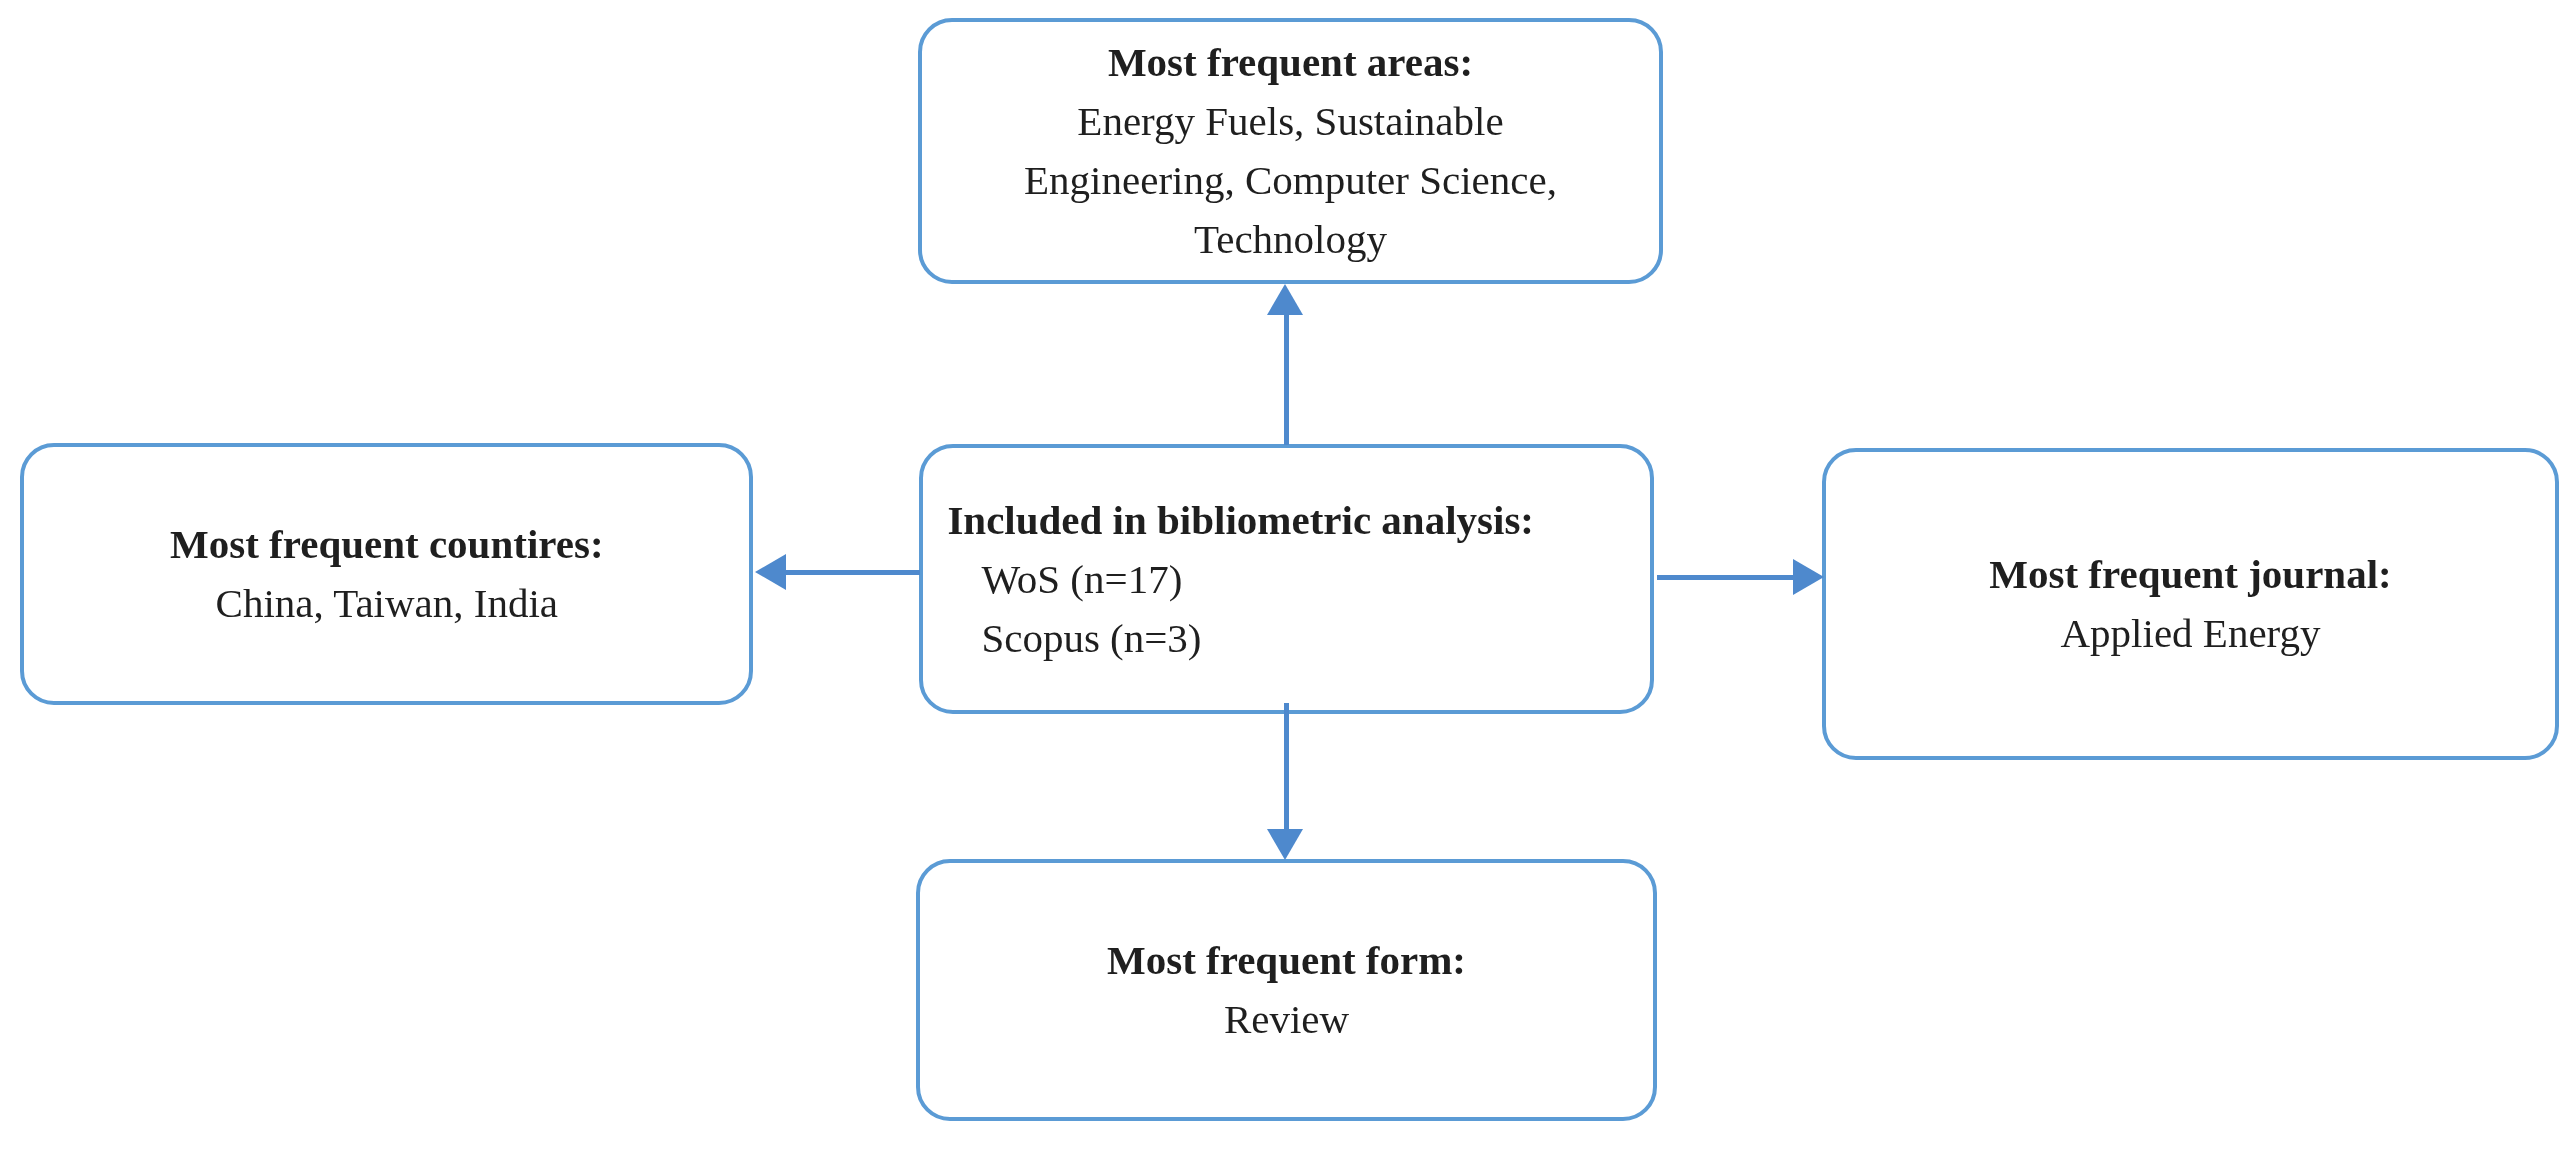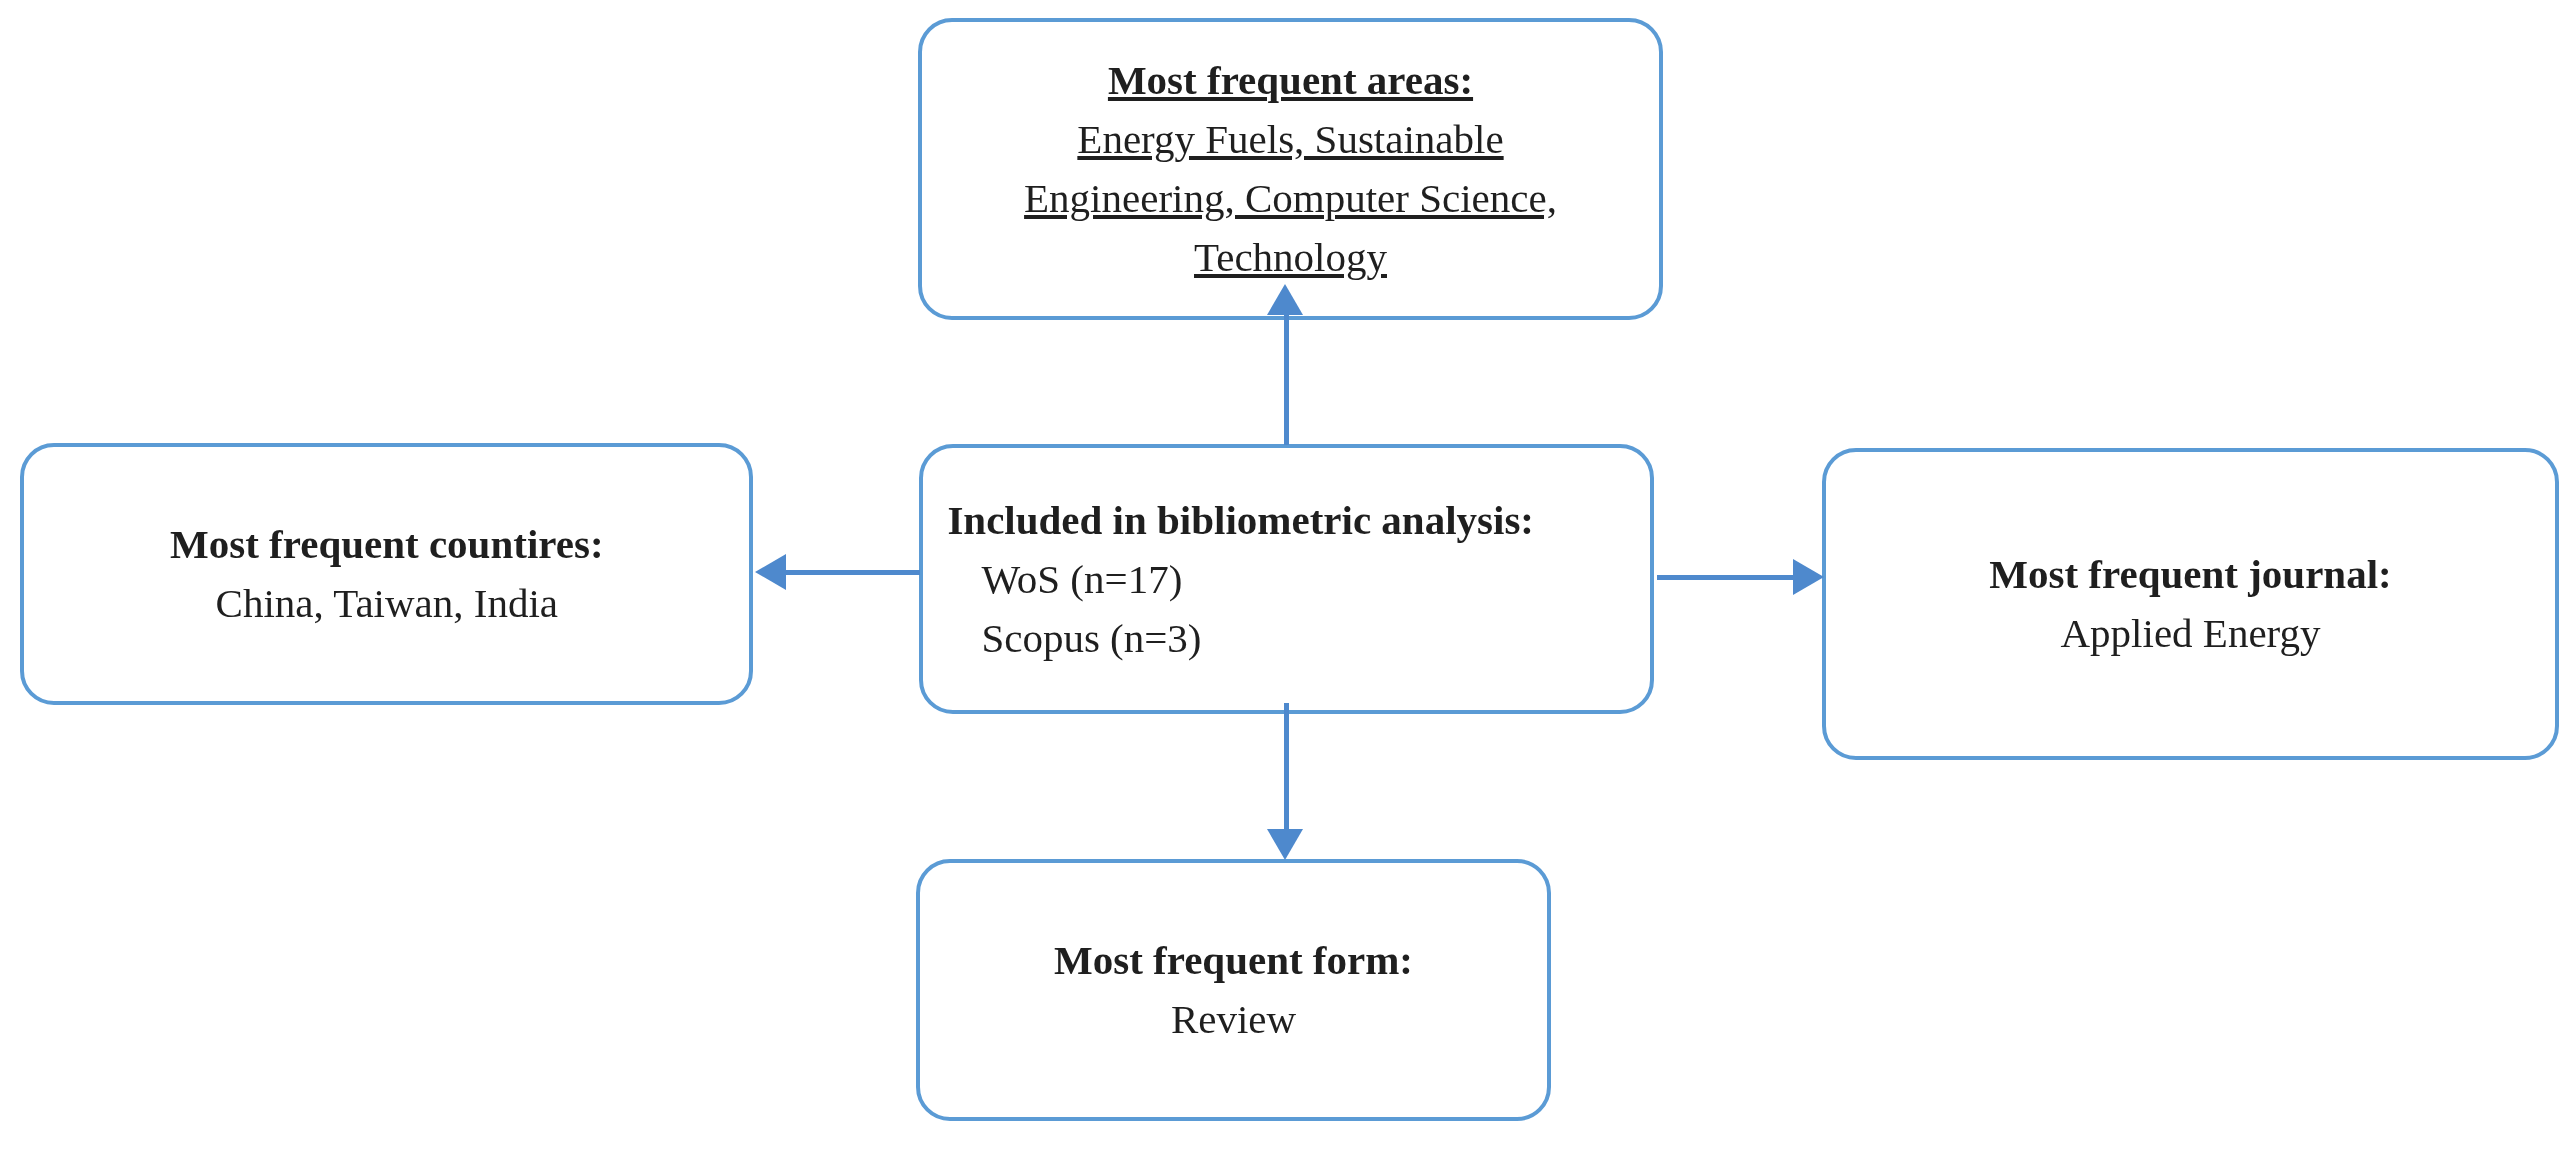"Most frequent areas:" .box-top { height: 302px -> 266px; text-decoration: underline -> none }
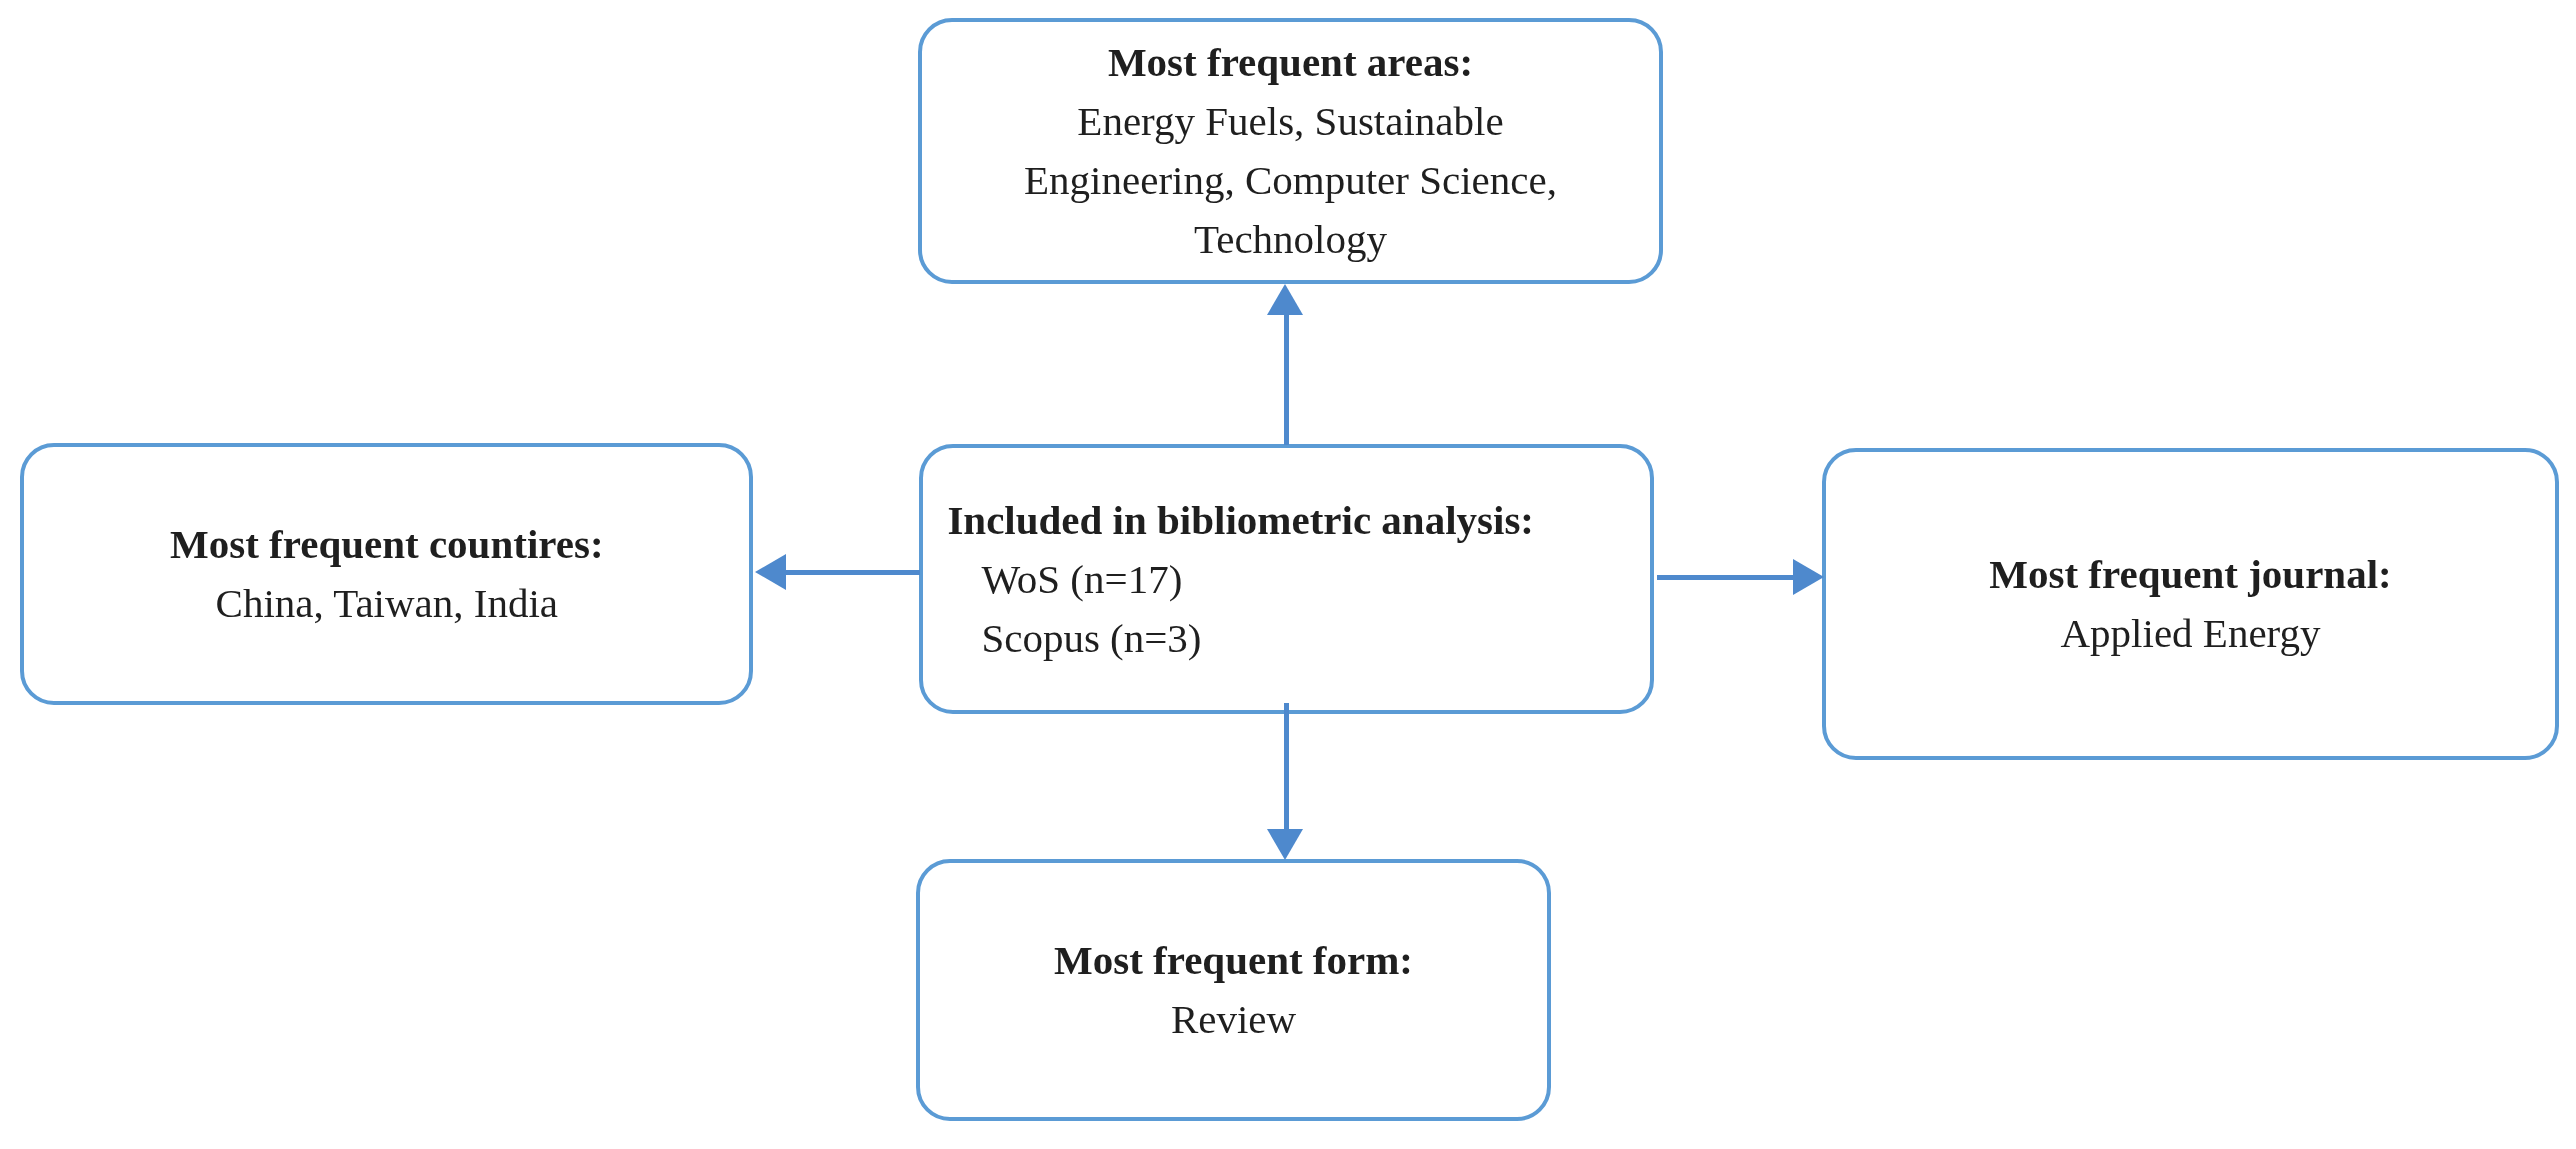"Most frequent form:" .box-bottom { width: 635px -> 741px }
